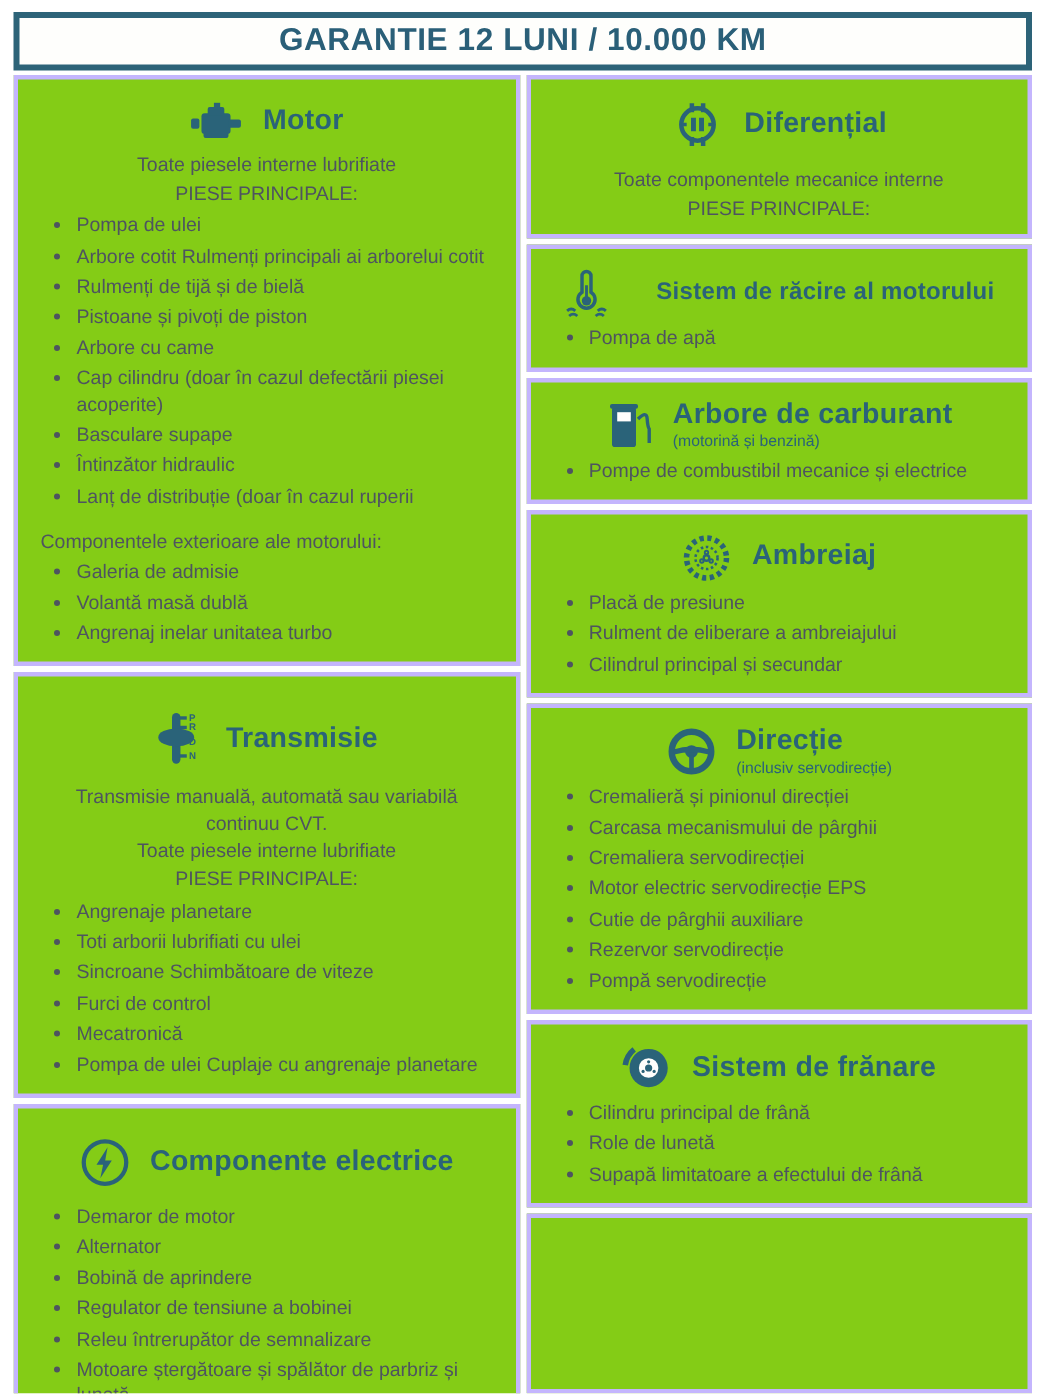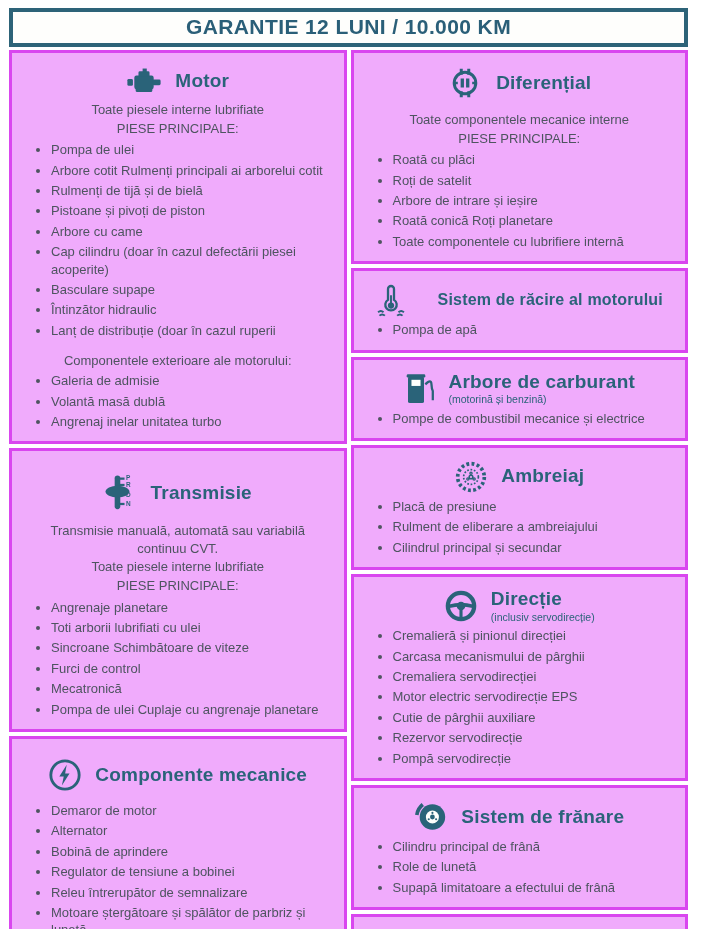"Motor" .box { background: #f0abfc -> #84cc16; border: 3px solid #d946ef -> 3px solid #c4b5fd }
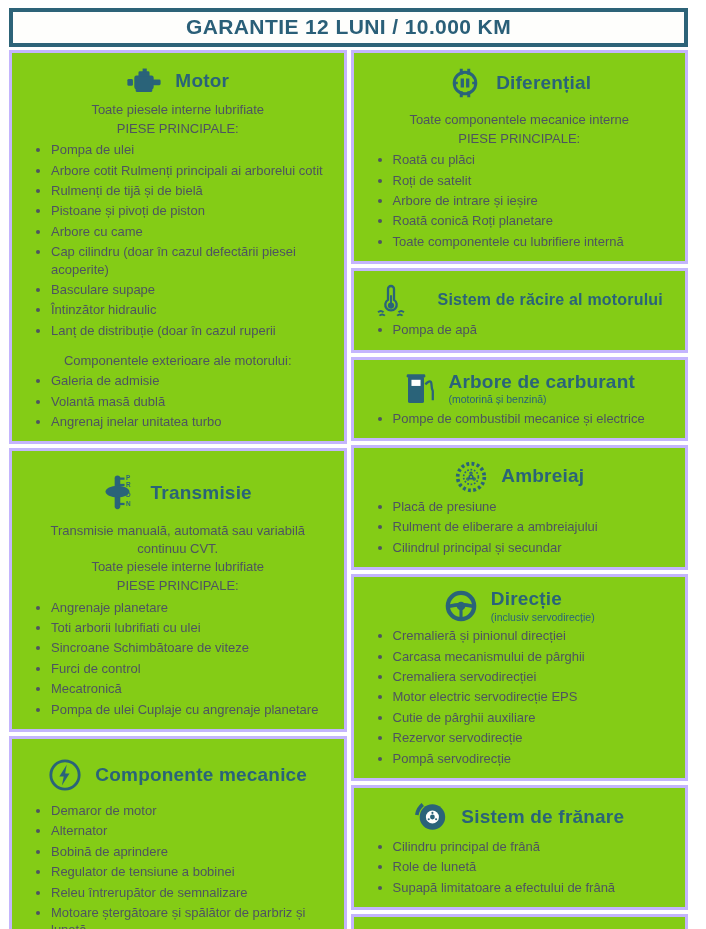"Roată cu plăci" ul { html: <ul> <li>Roată cu plăci</li> <li>Roți de satelit</li> <li>Arbore de intrare și ieșire</li> <li>Roată conică Roți planetare</li> <li>Toate componentele cu lubrifiere internă</li> </ul> -> none }
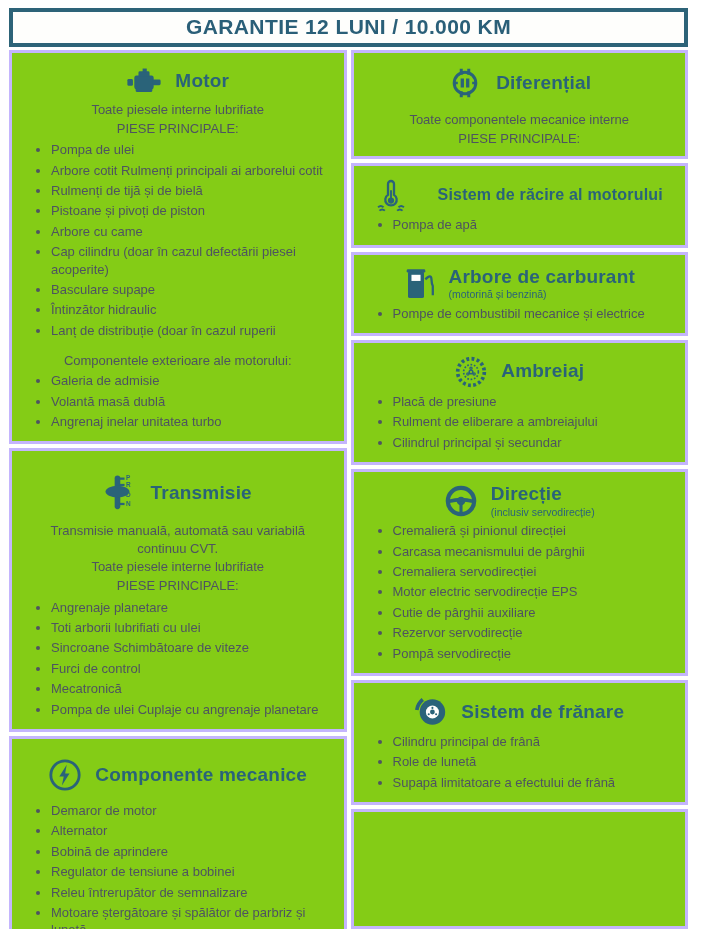"Componentele exterioare ale motorului:" .subheading { text-align: center -> left }
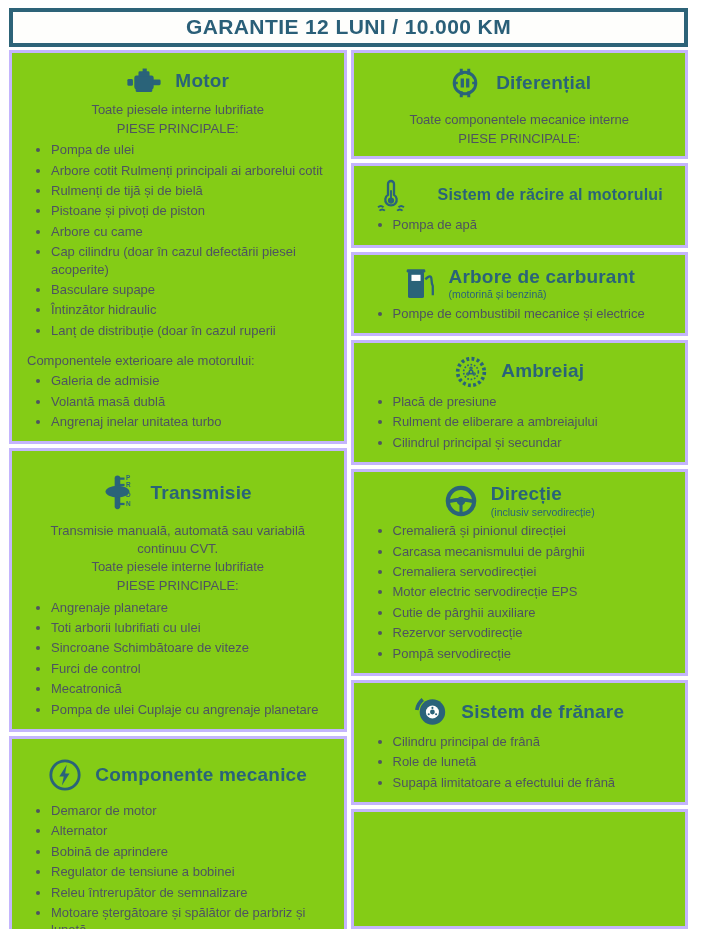"Componente mecanice" span.sec-title { text: mecanice -> electrice }
